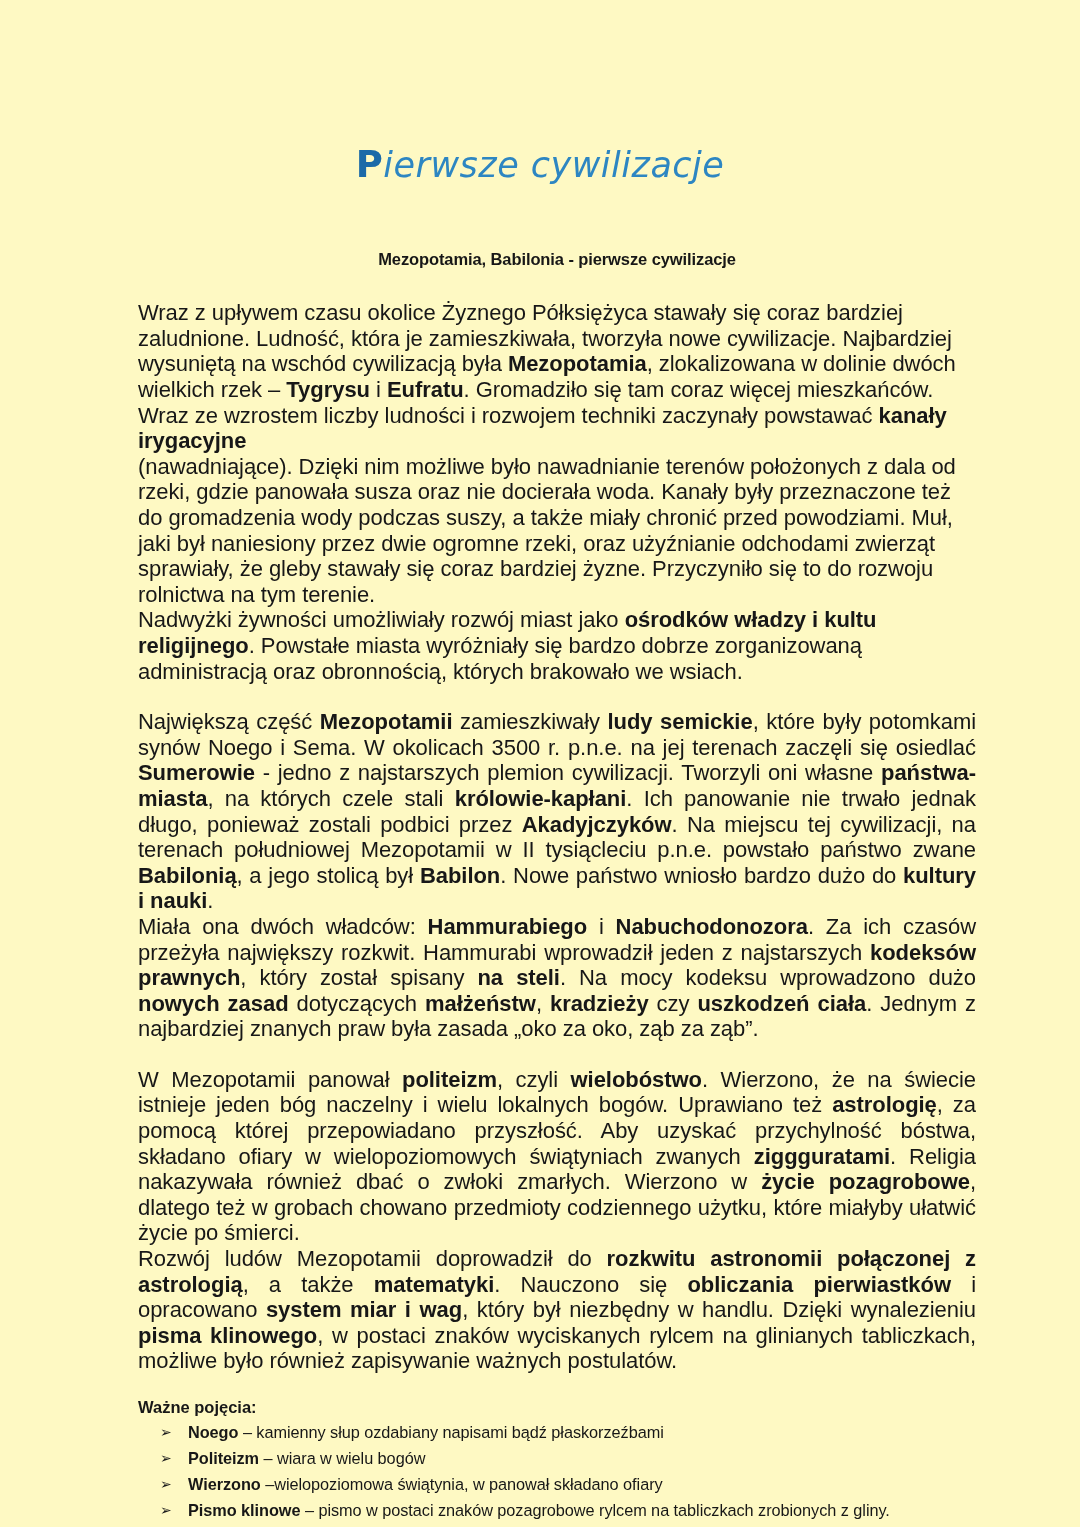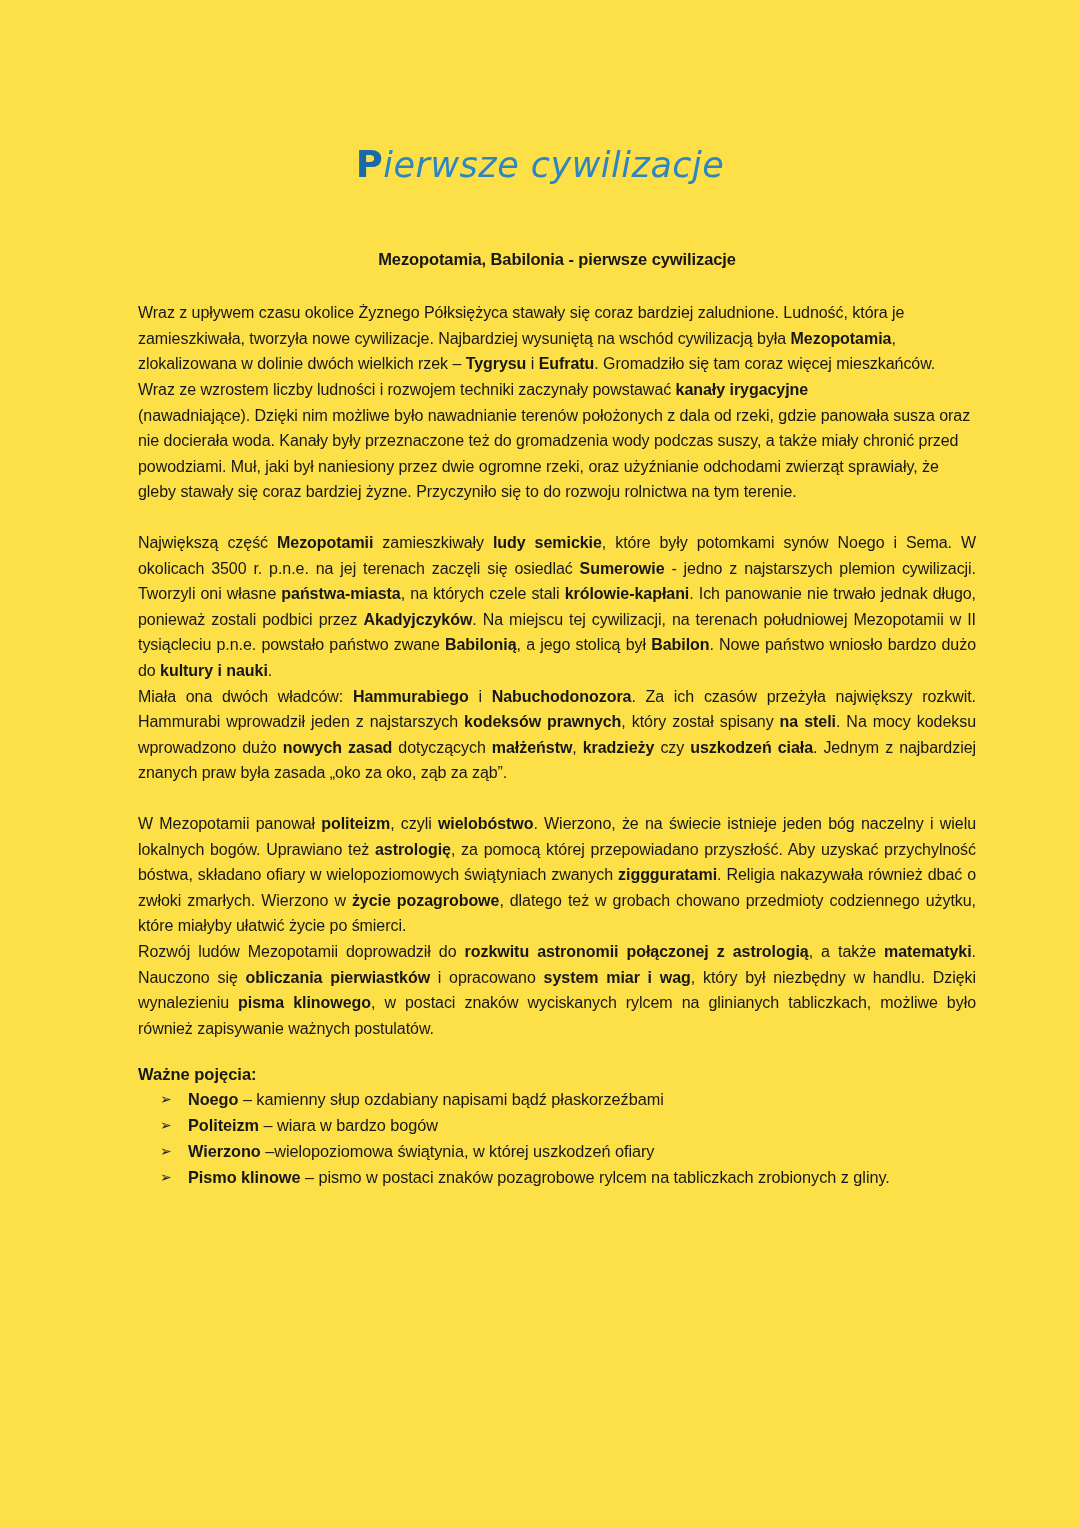"Pierwsze cywilizacje" .page { background: #fde047 -> #fef9c3 }
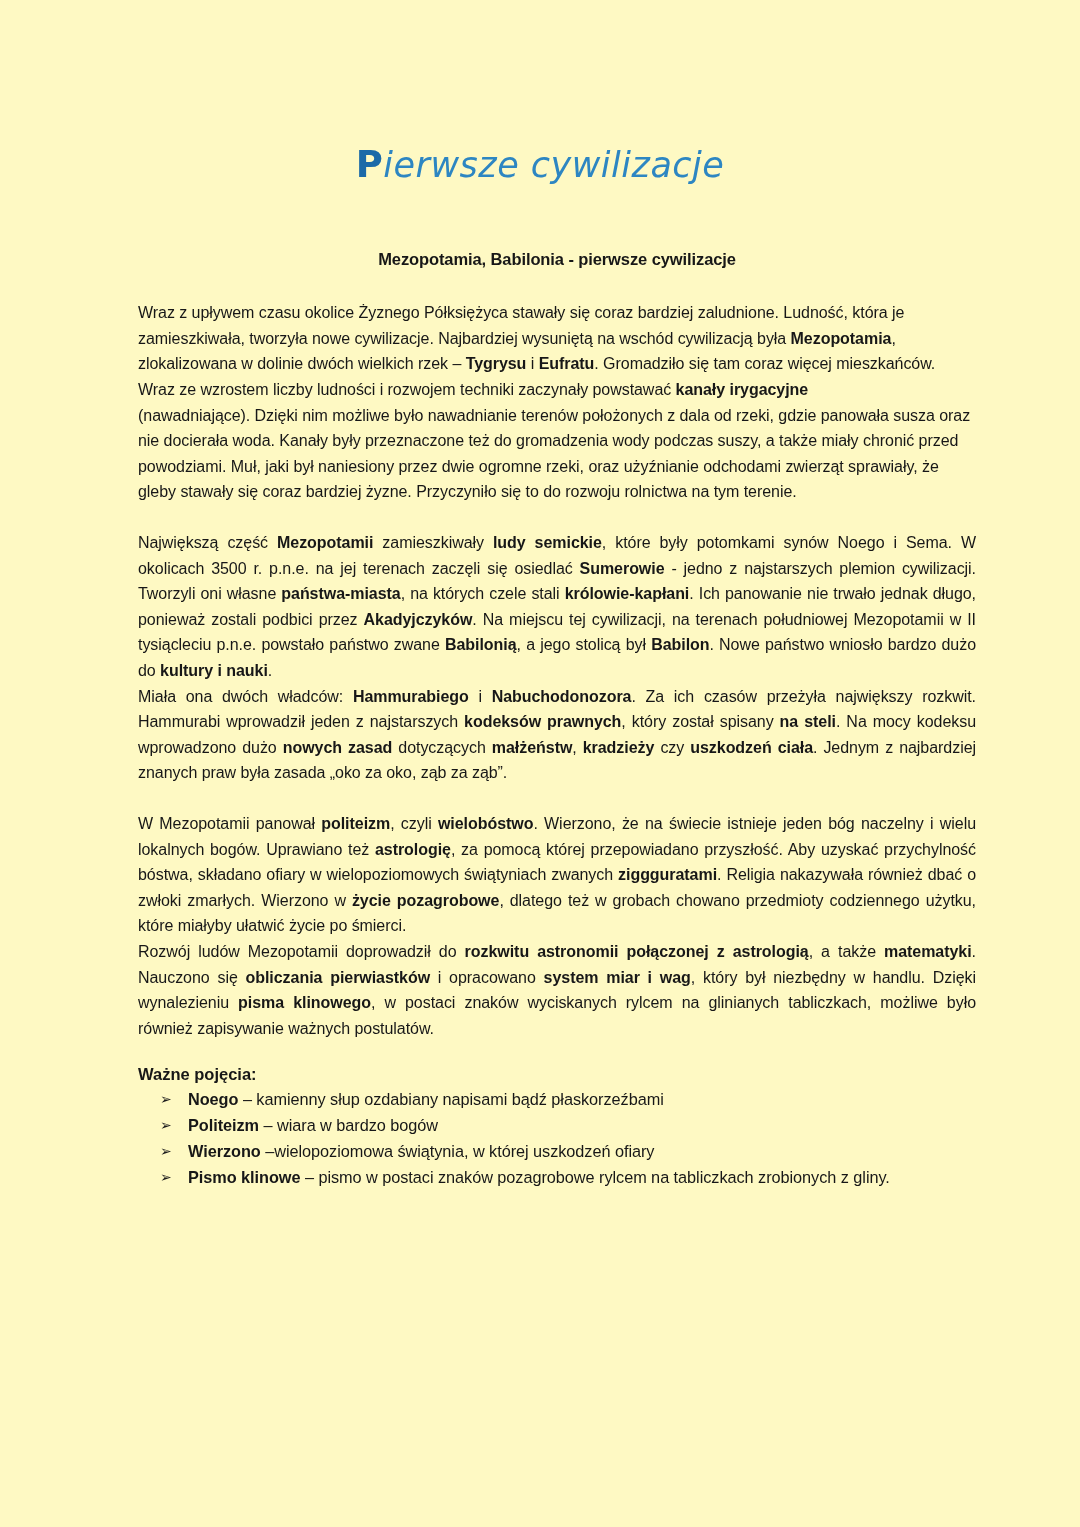"Wraz z upływem czasu okolice" p.para { font-size: 16px -> 22px }
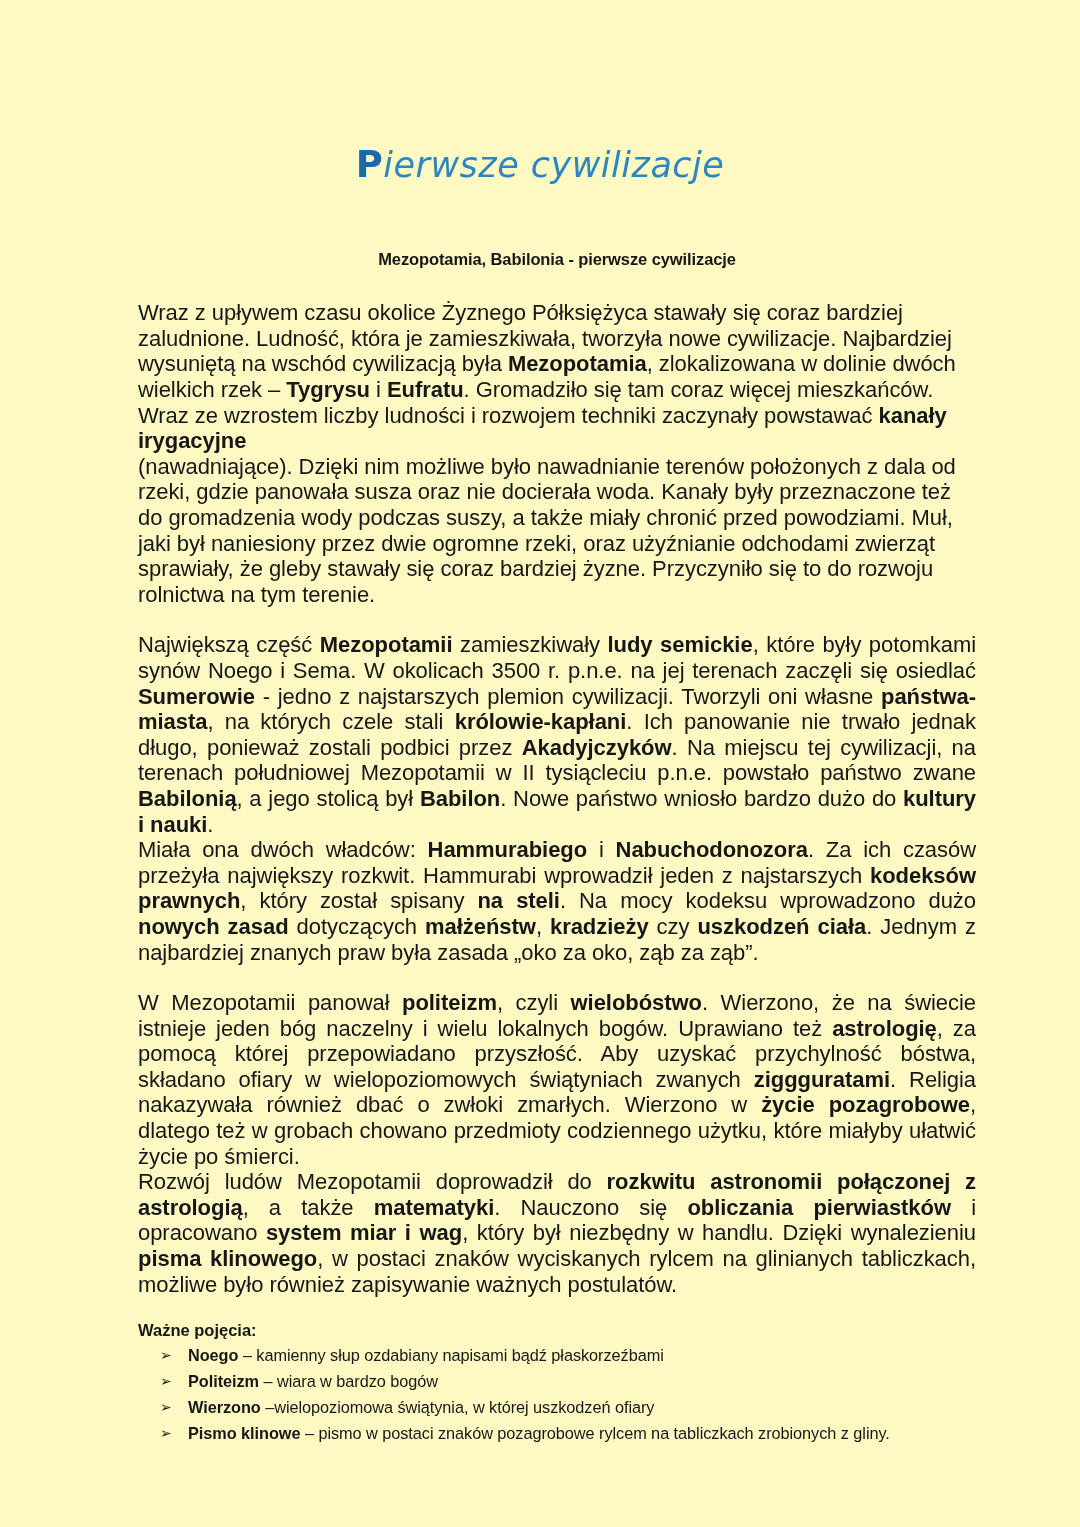"Nadwyżki żywności umożliwiały rozwój" p.para { html: none -> <p><span>Nadwyżki żywności umożliwiały rozwój miast jako </span><b>ośrodków władzy i kultu religijnego</b><span>. Powstałe miasta wyróżniały się bardzo dobrze zorganizowaną administracją oraz obronnością, których brakowało we wsiach.</span></p> }
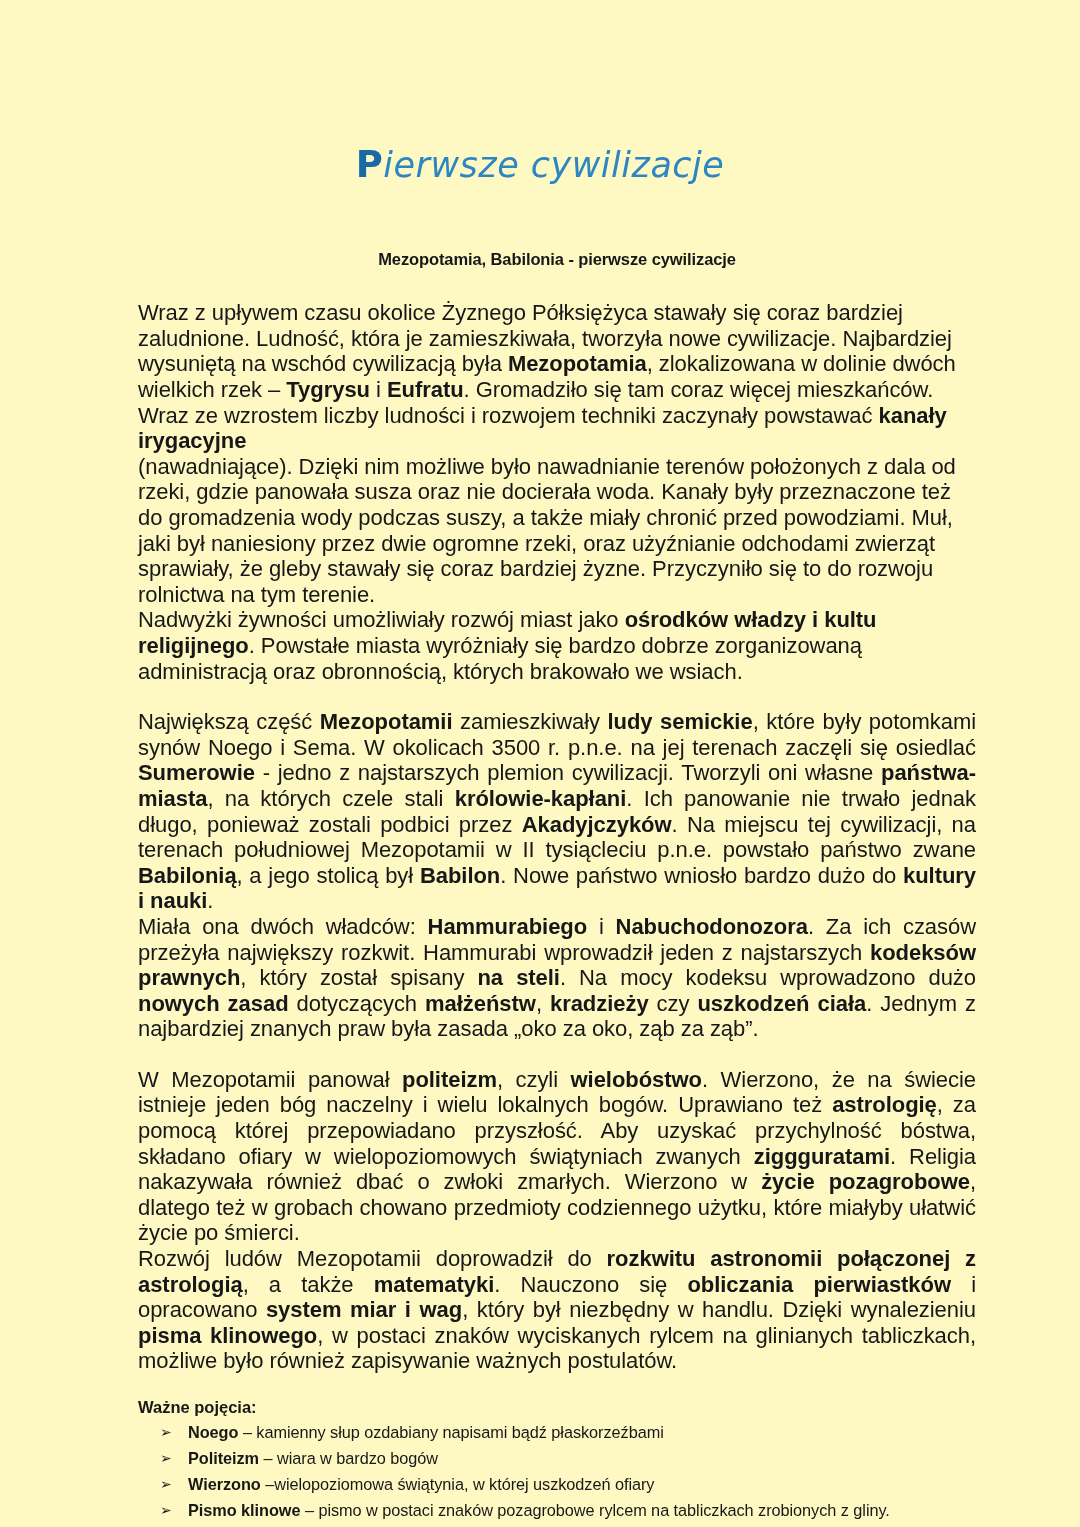"– wiara w bardzo bogów" span { text: bardzo -> wielu }
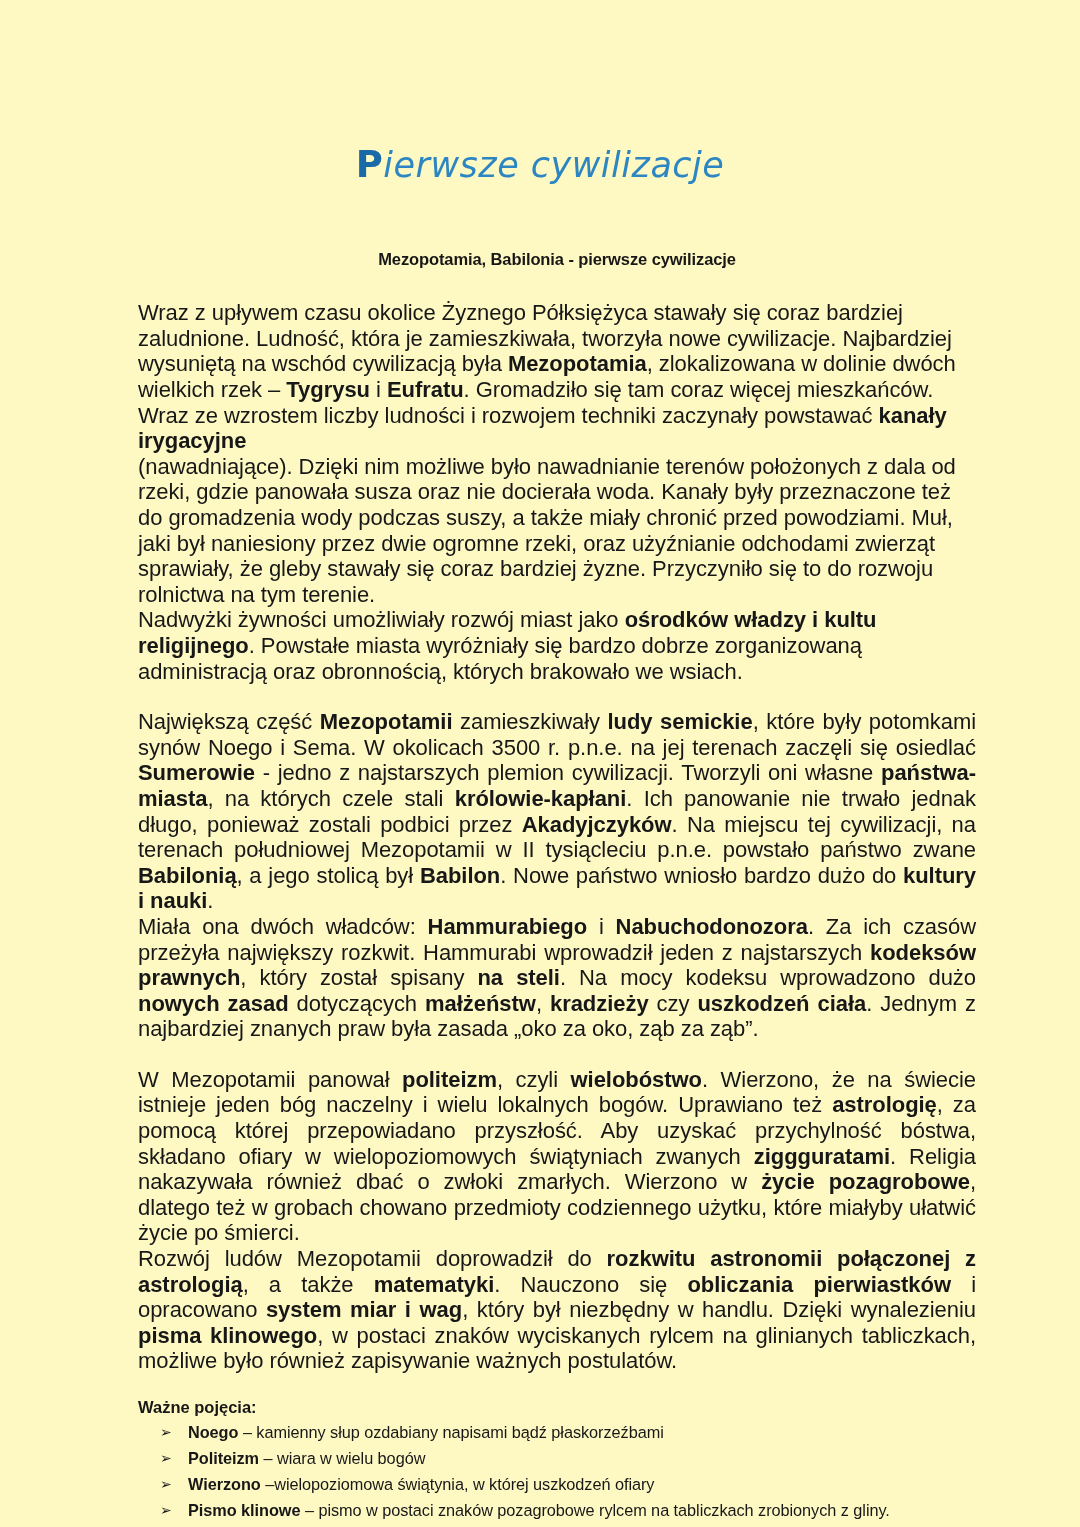"–wielopoziomowa świątynia, w której" span { text: której uszkodzeń -> panował składano }
